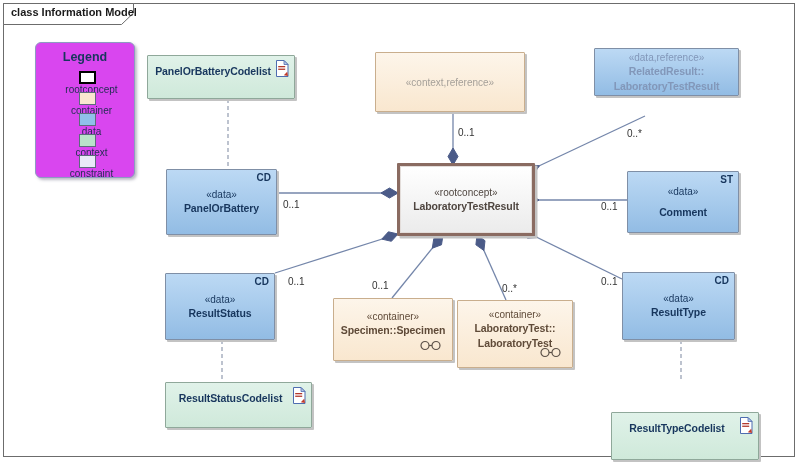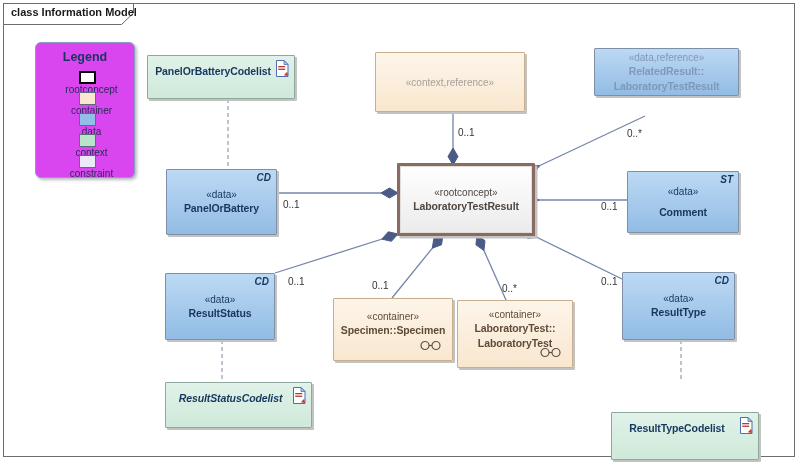"CD" .dtype { font-style: italic -> none }
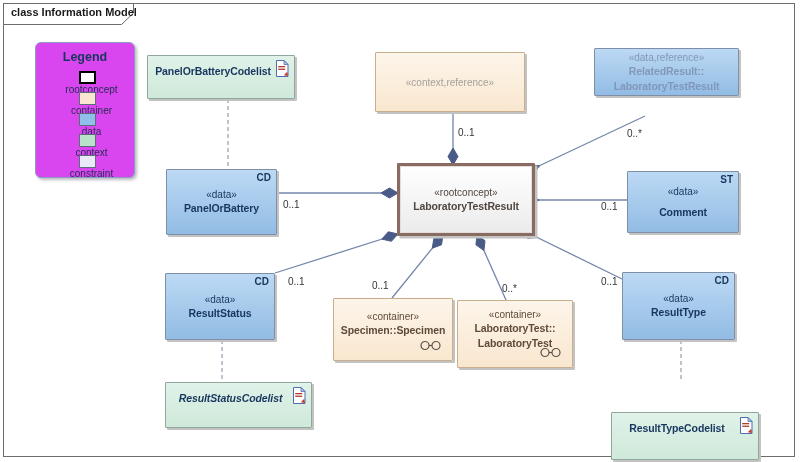"ResultStatusCodelist" div.node { font-style: italic -> none }
